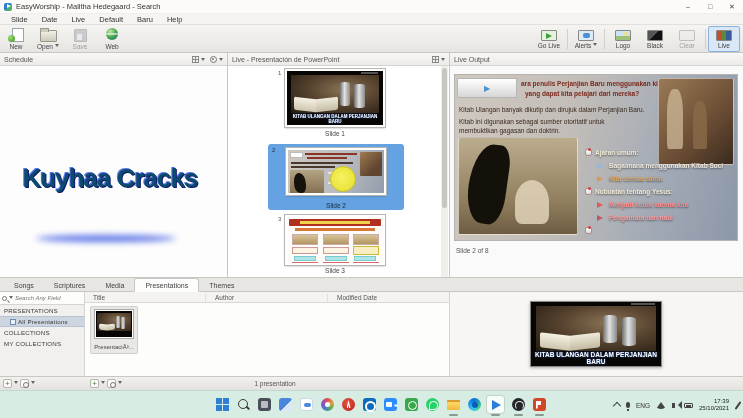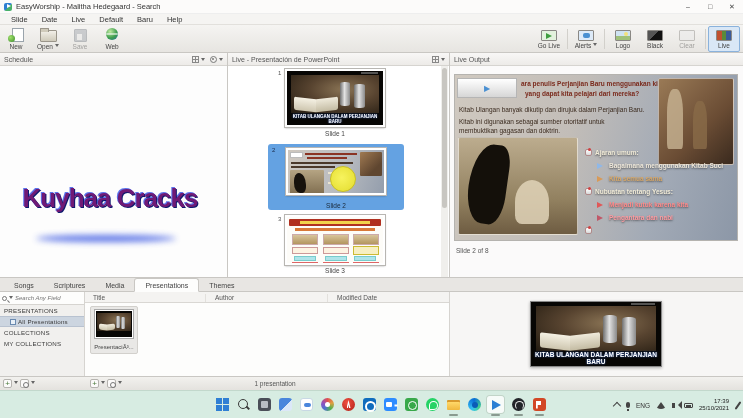"Kuyhaa Cracks" .watermark { color: #701a75 -> #0c4a6e; top: 132px -> 112px }
